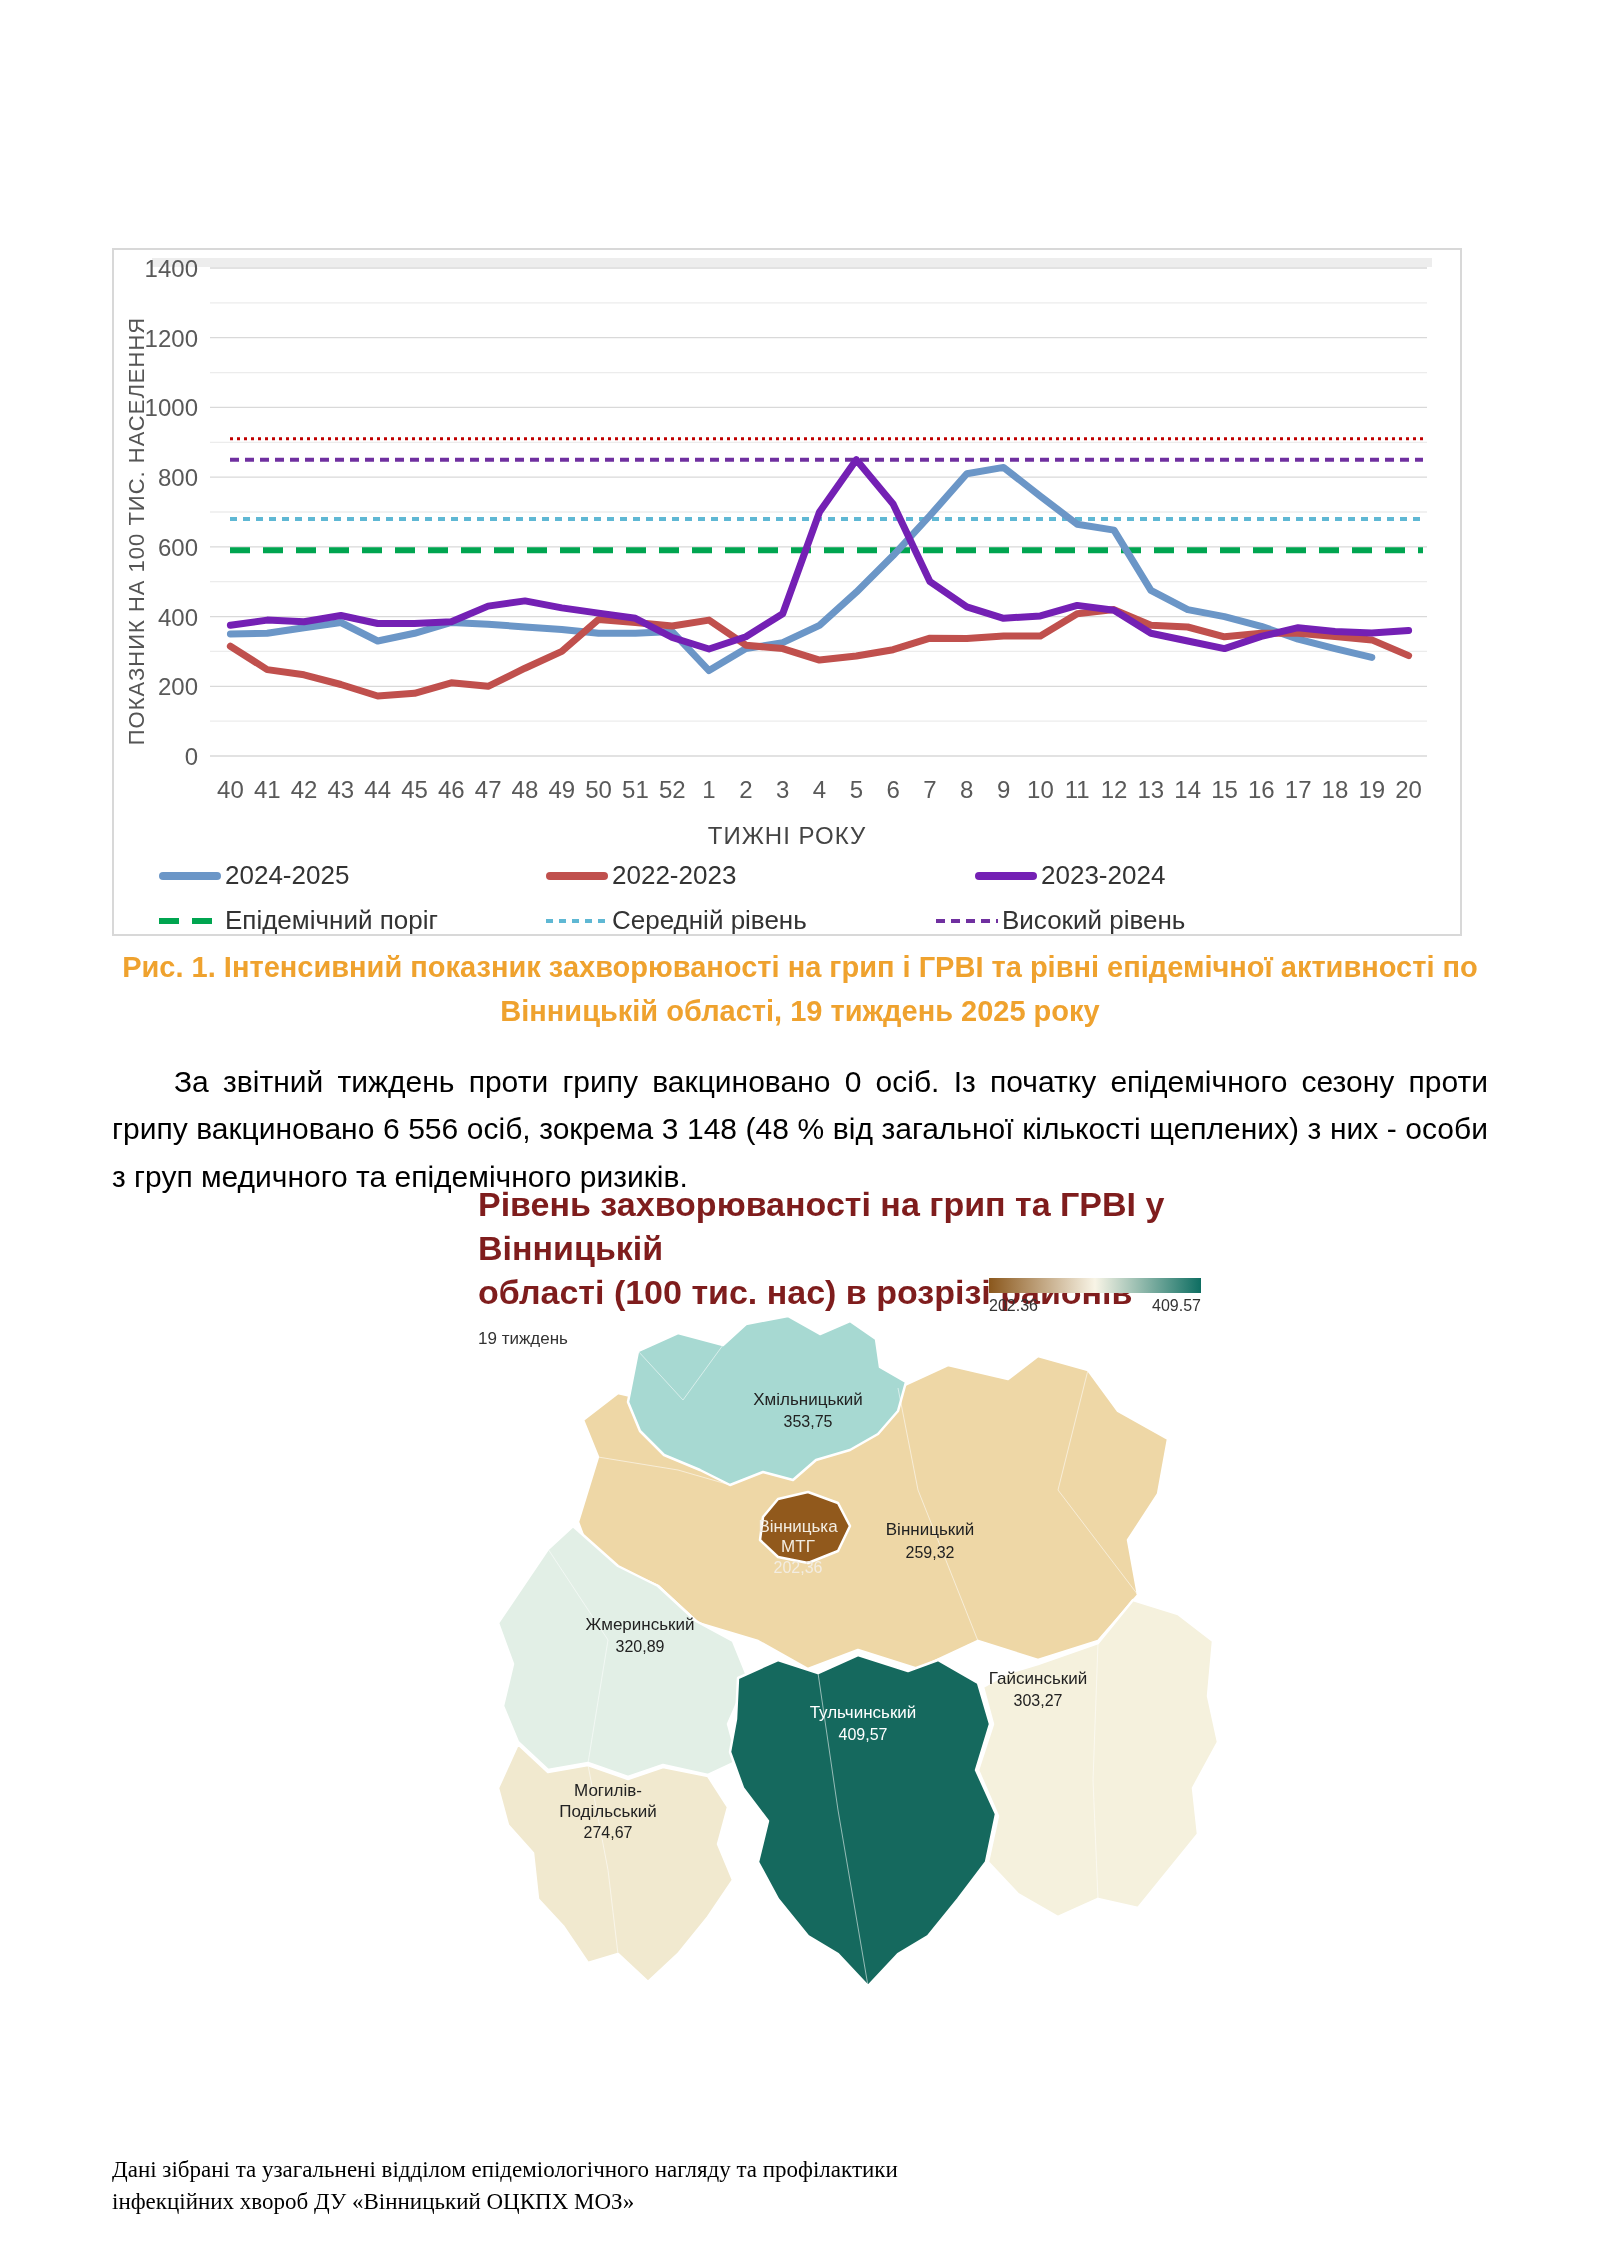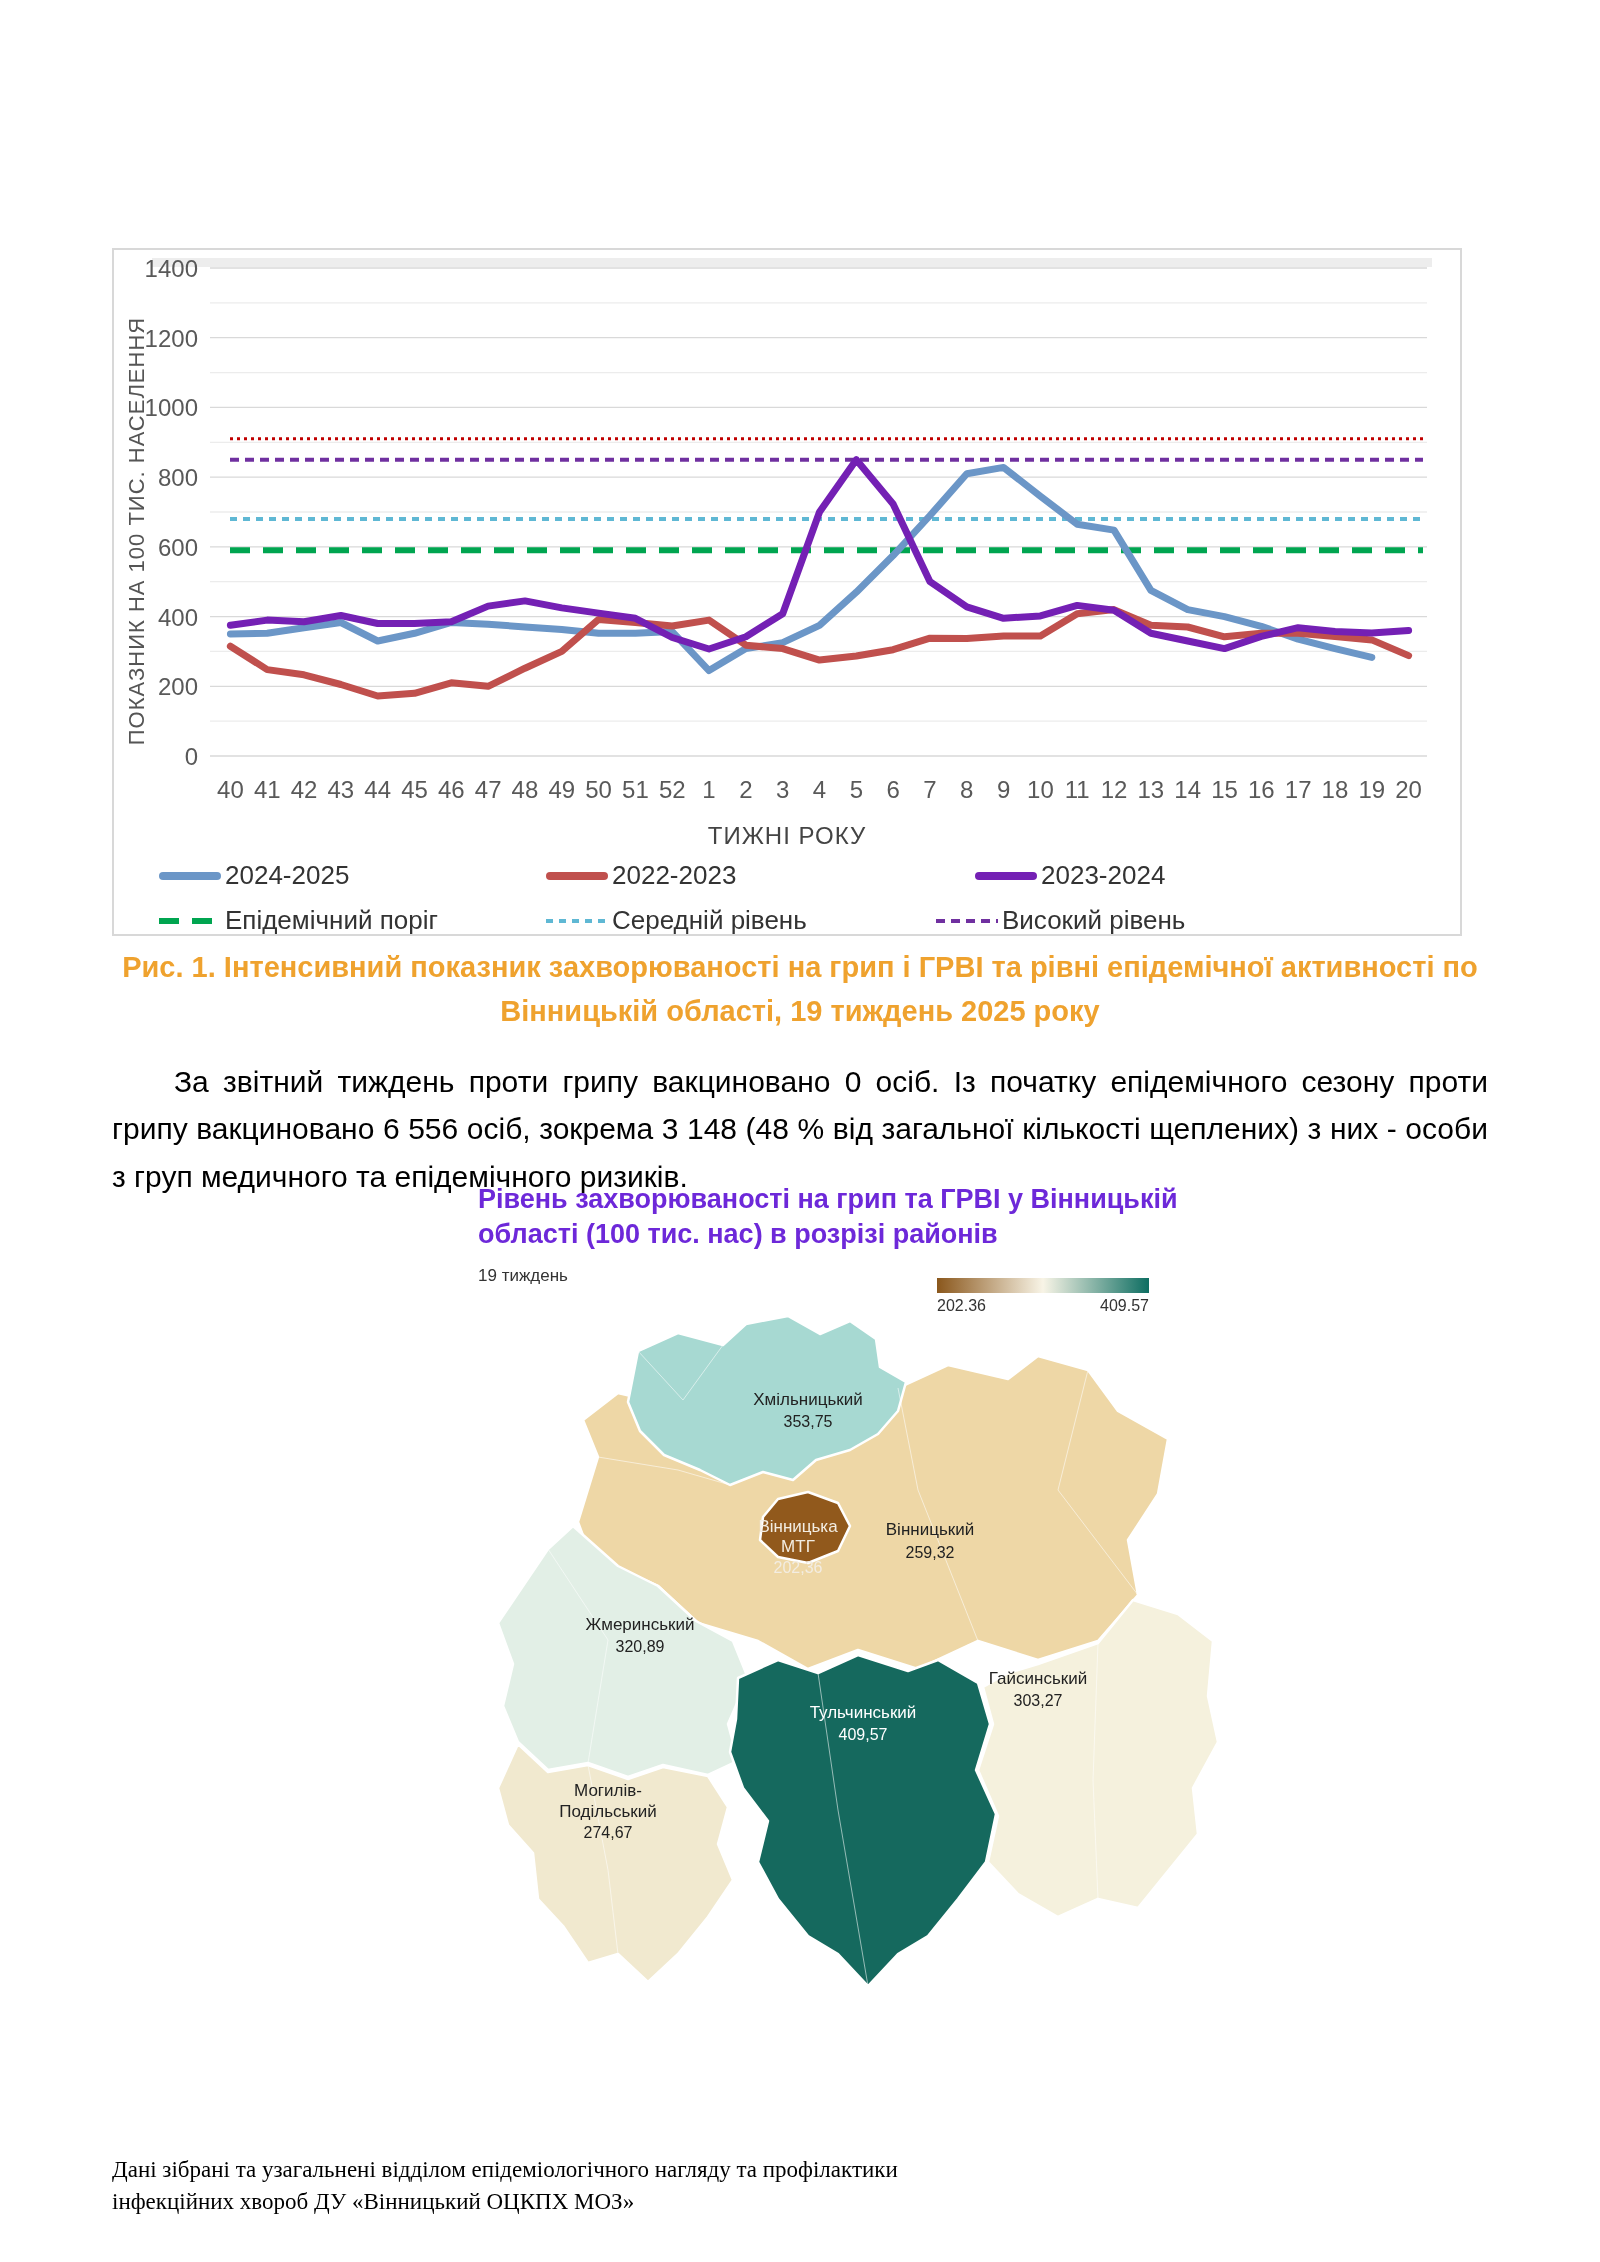"Рівень захворюваності на грип та" #map-title { color: #6d28d9 -> #7f1d1d; font-size: 27px -> 34px }
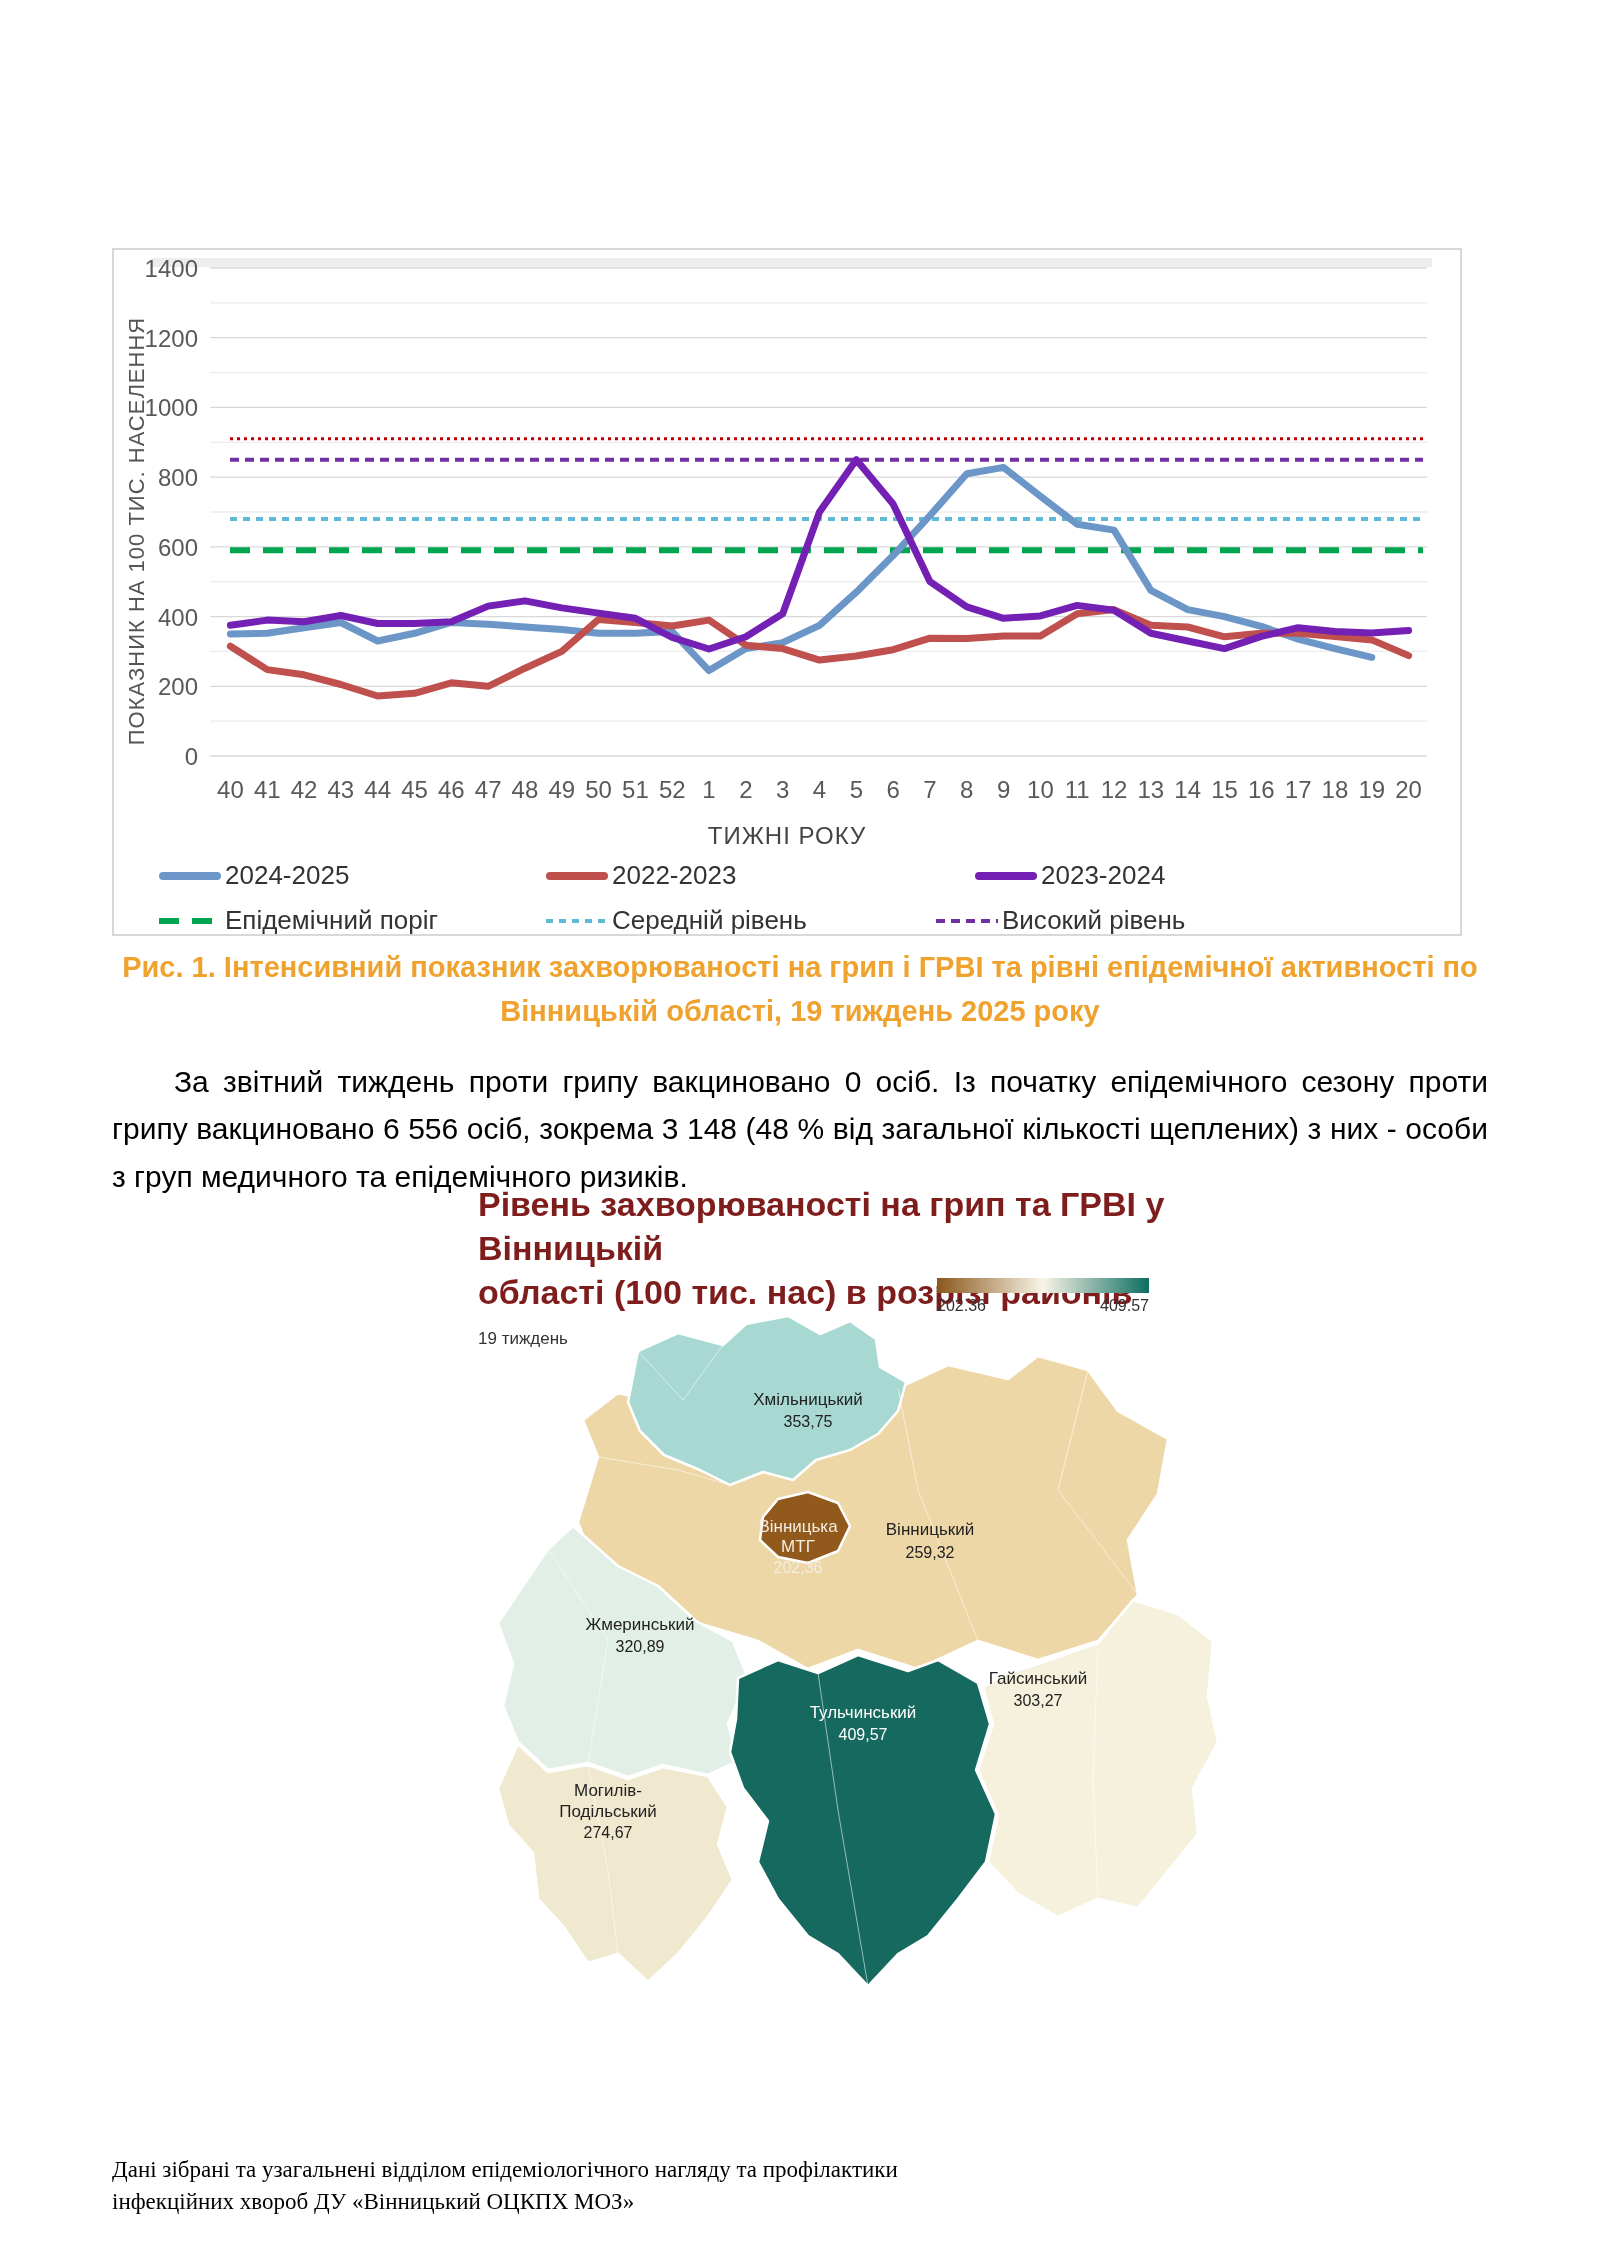"202.36" #map-legend { left: 459px -> 511px }
